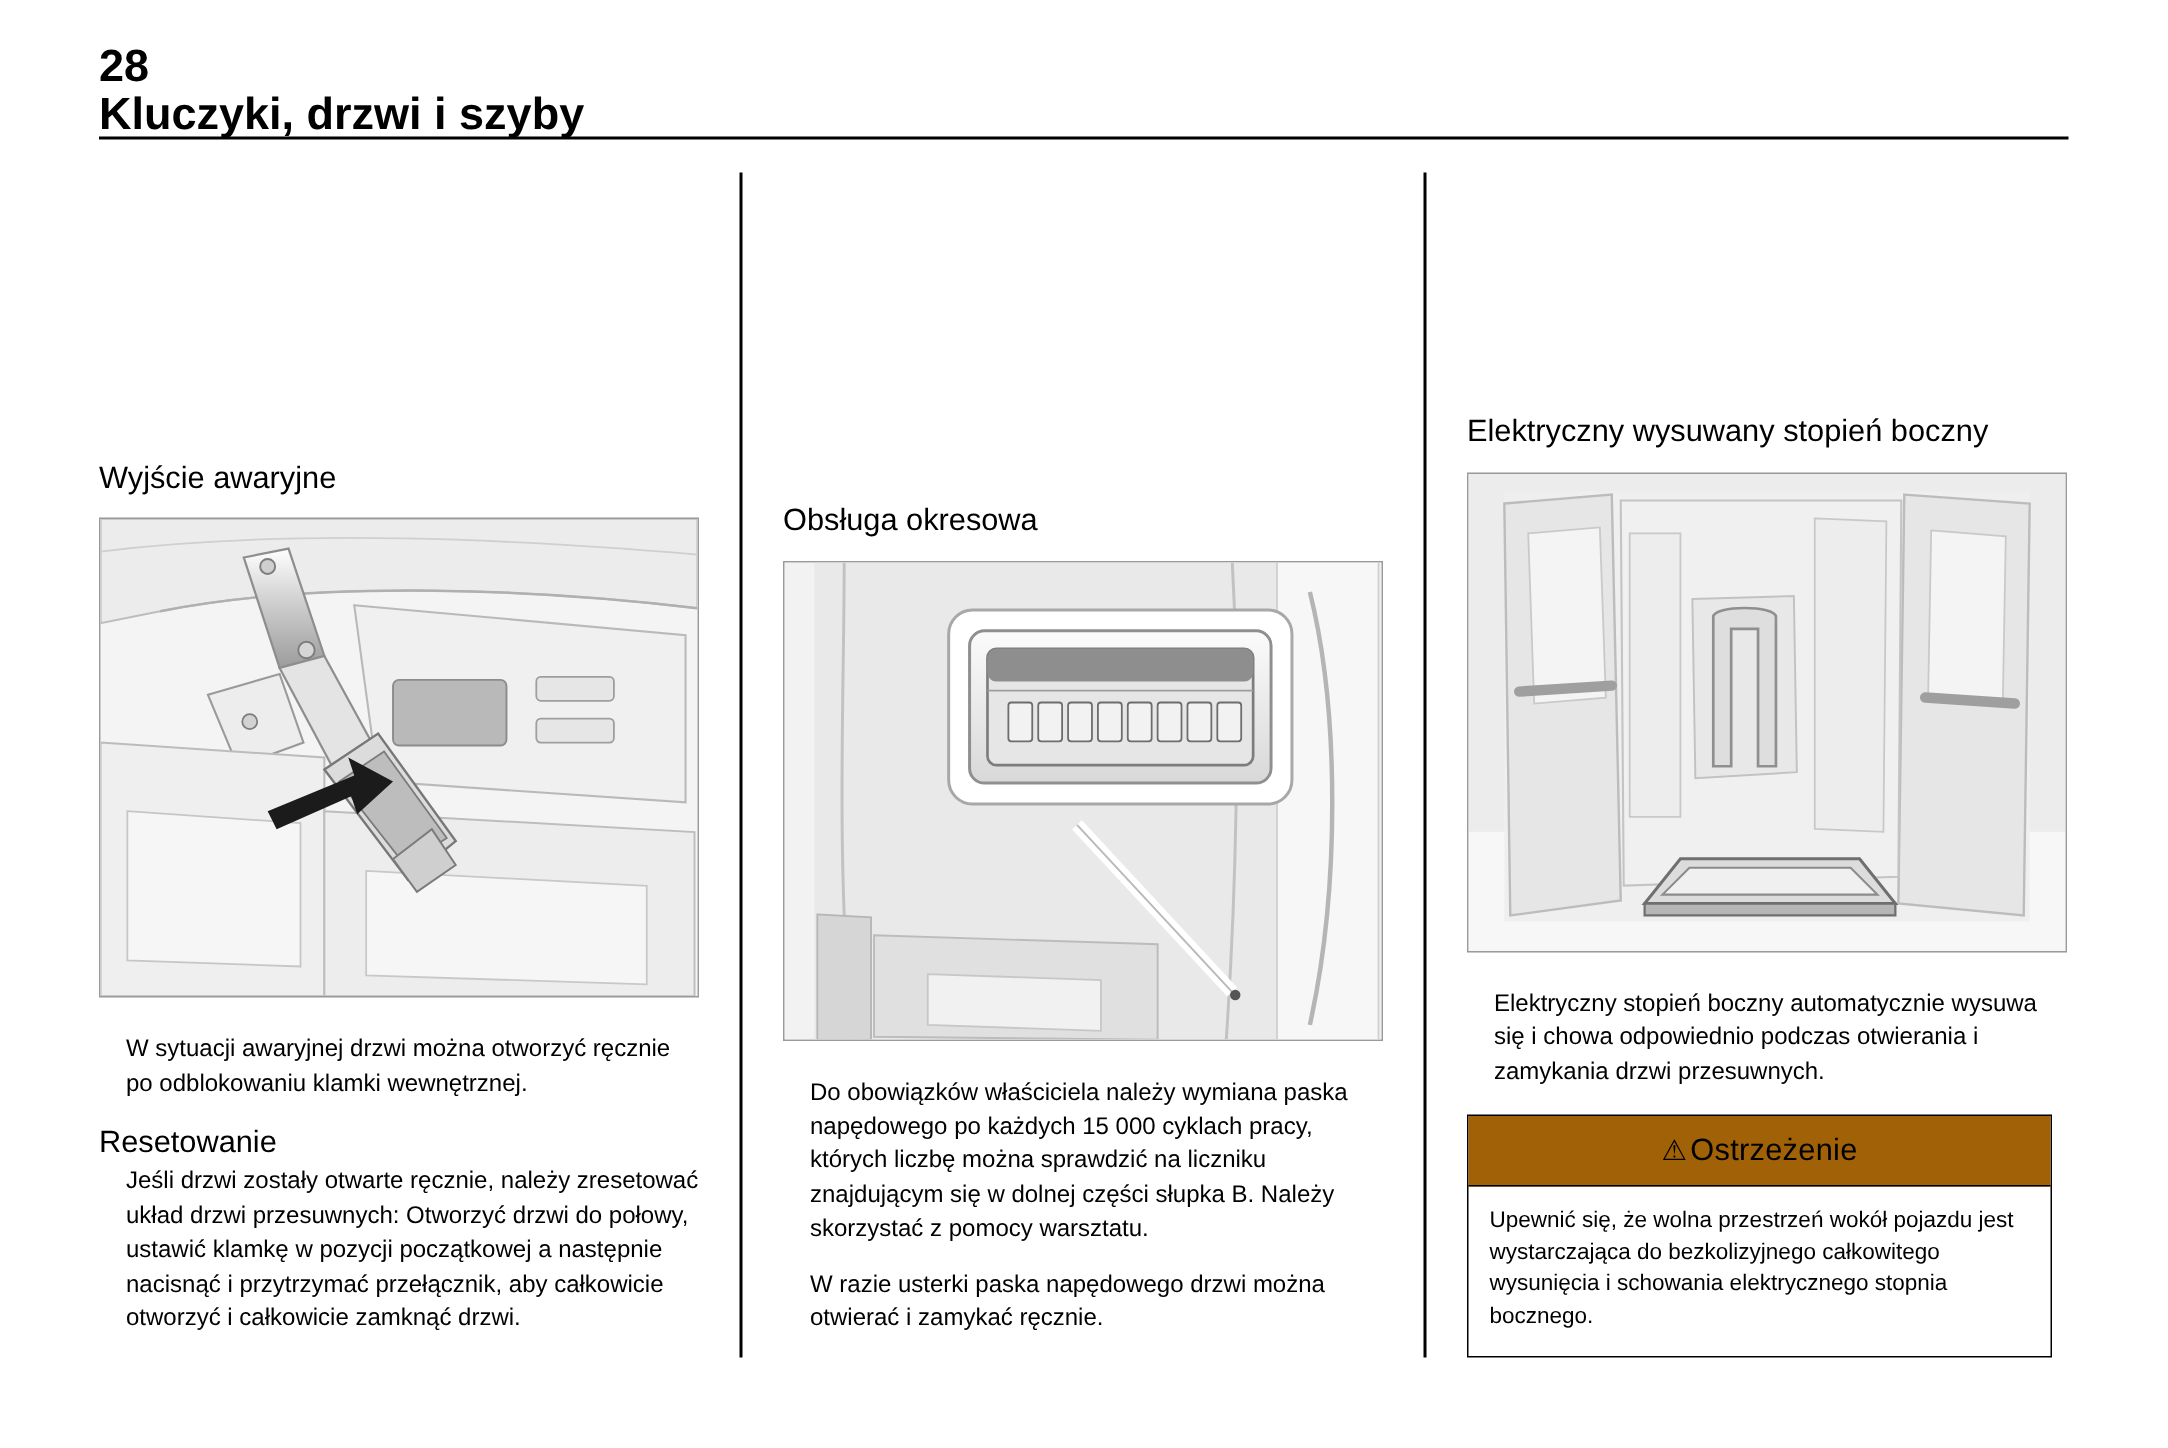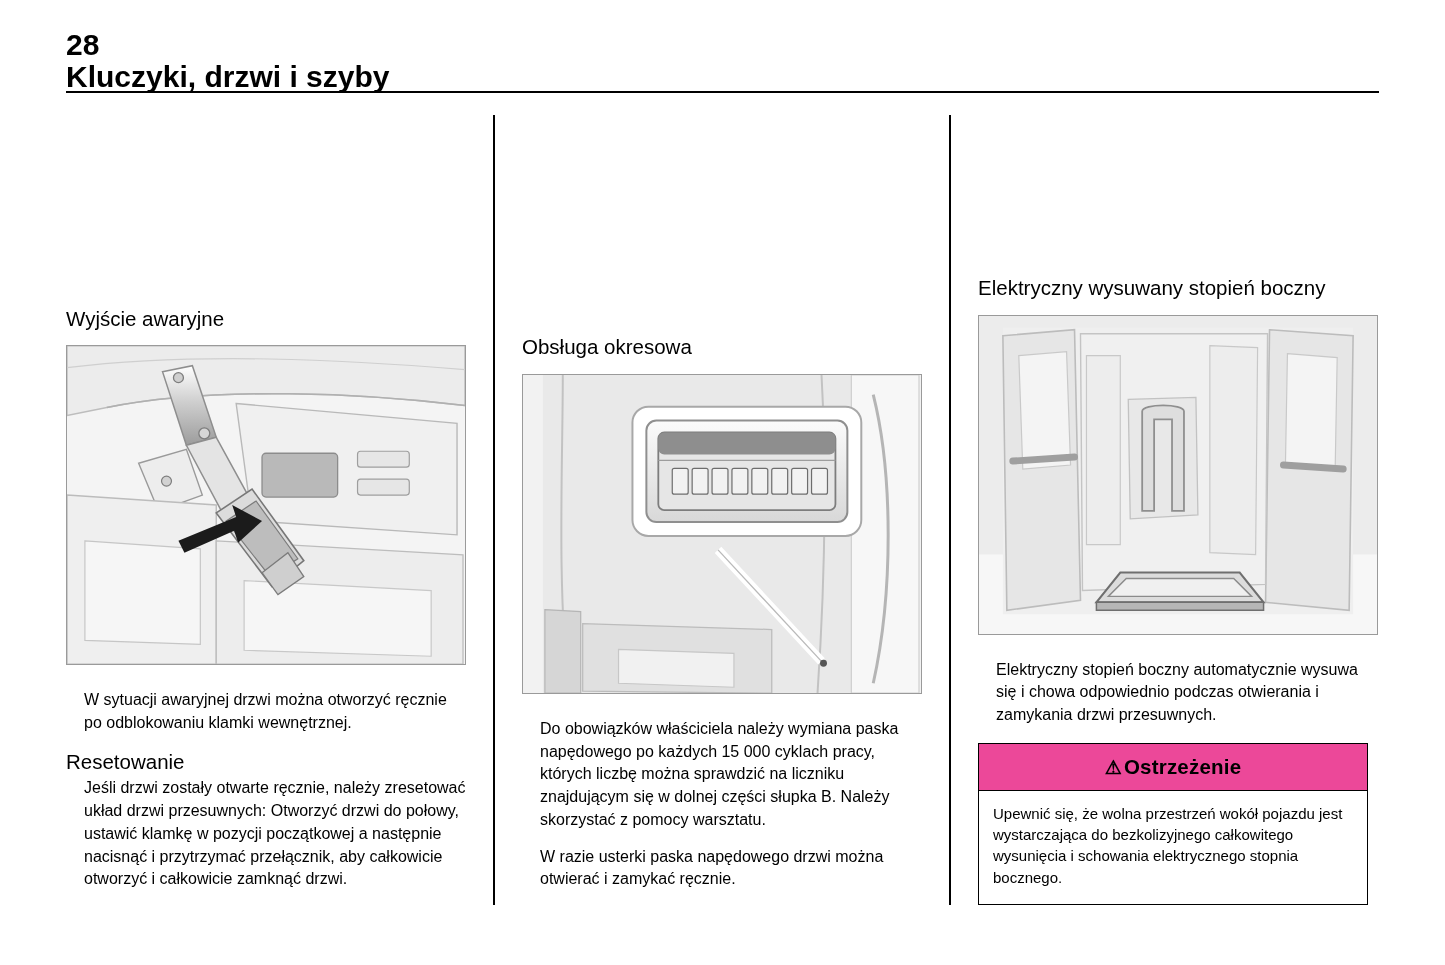"⚠Ostrzeżenie" .warning-head { background: #ec4899 -> #a16207; font-weight: bold -> normal }
